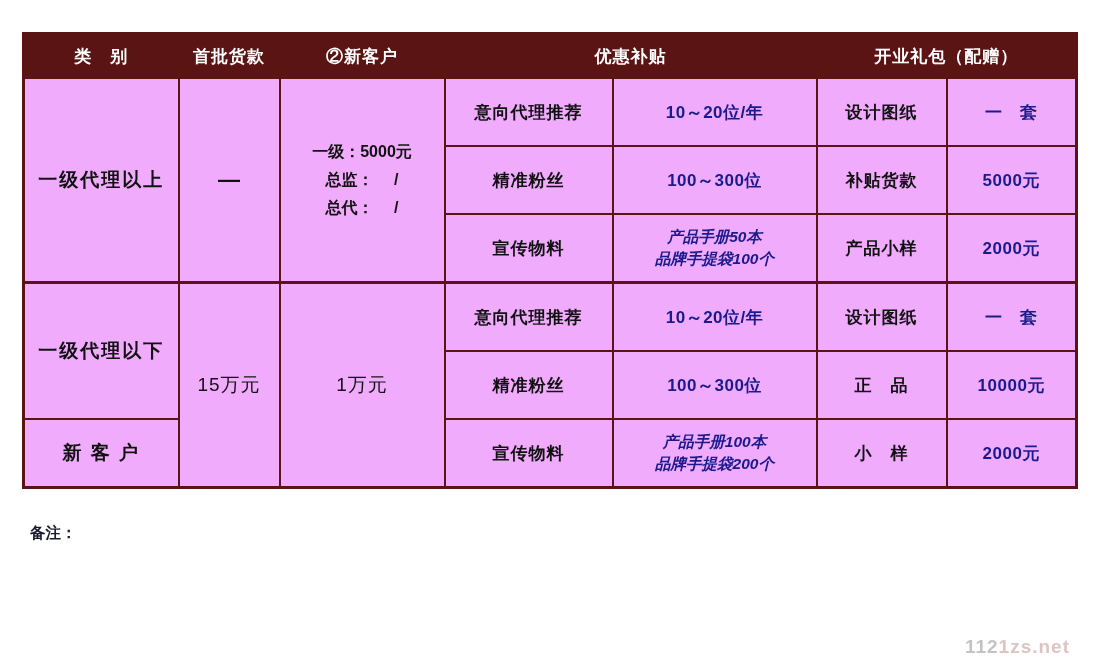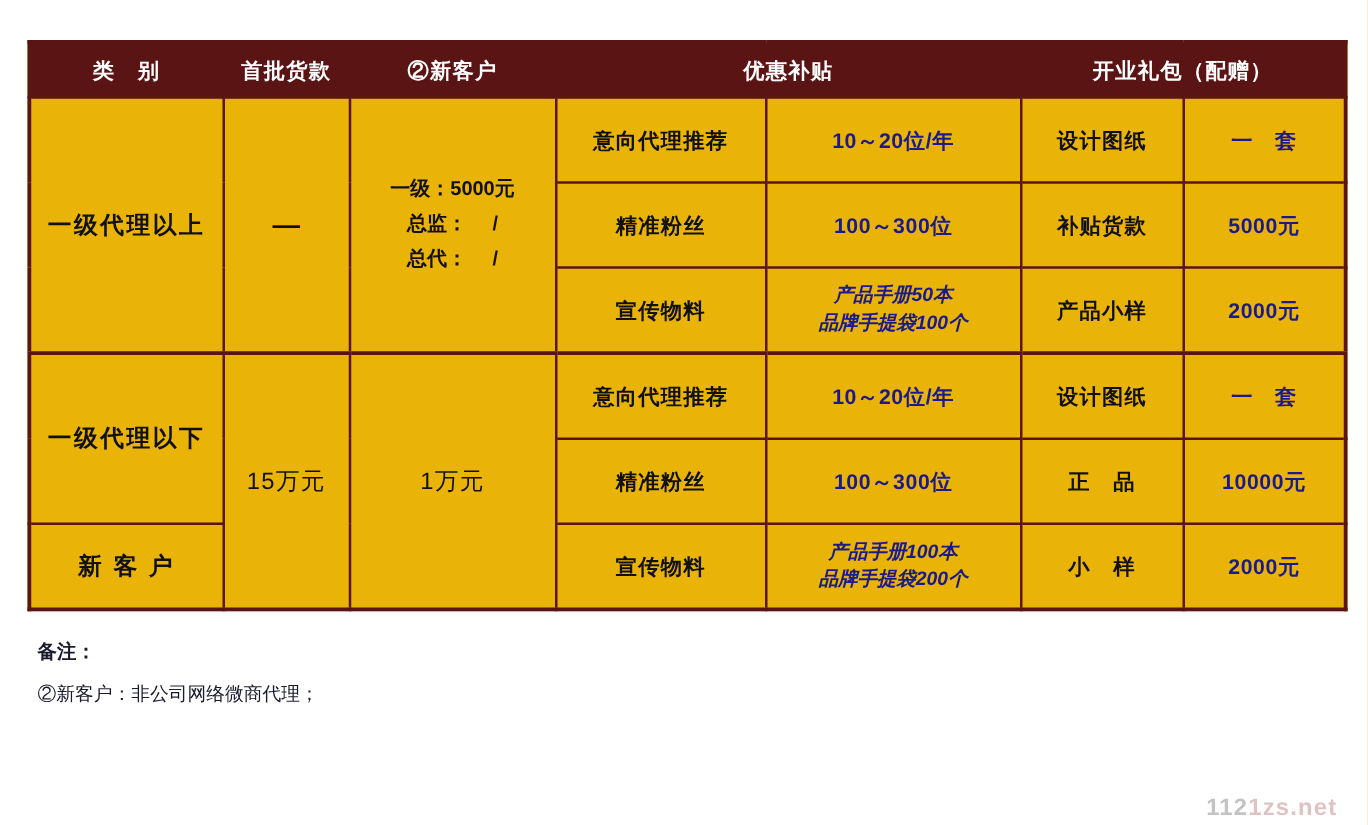"类 别" table.policy { background: #eab308 -> #f0abfc }
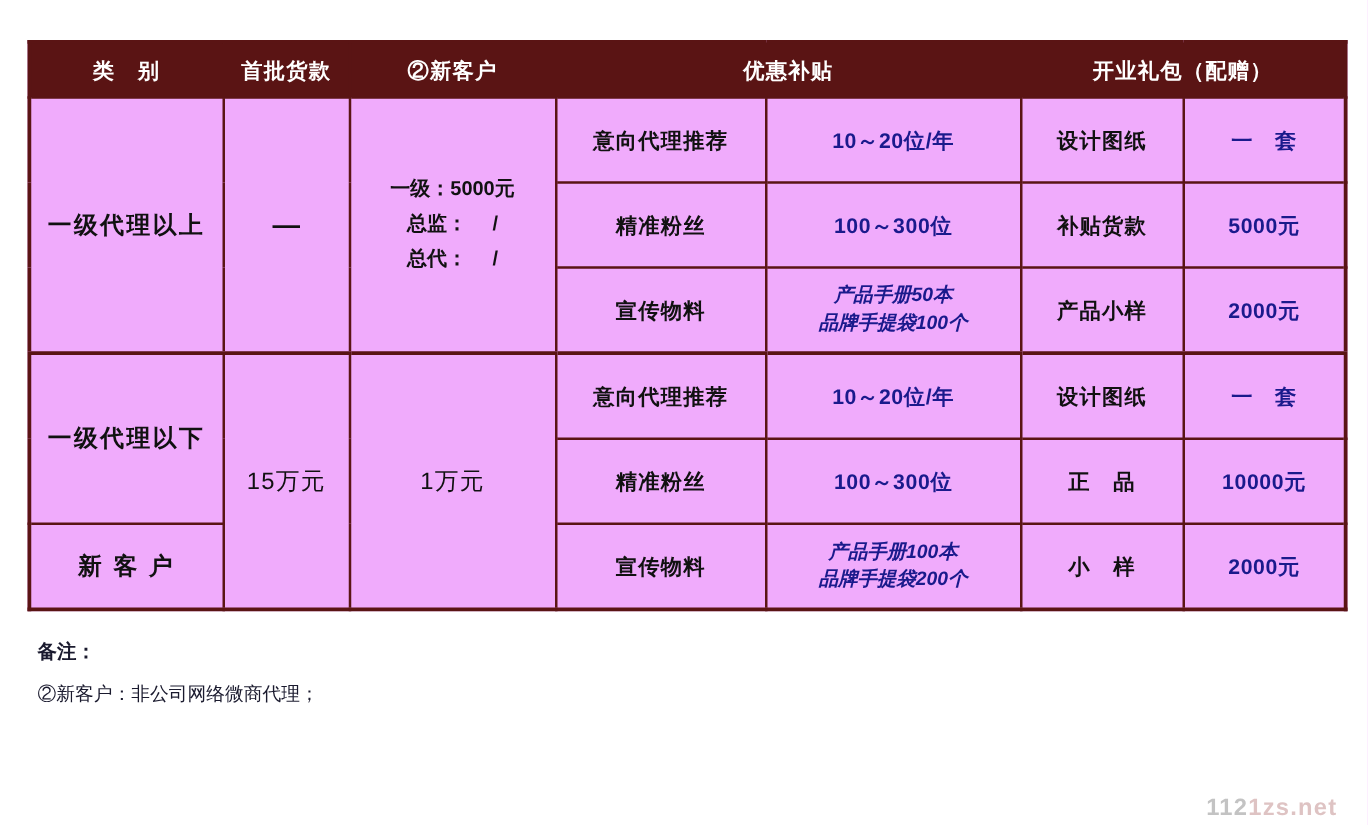"备注：" .notes .title { margin-top: none -> 11px }
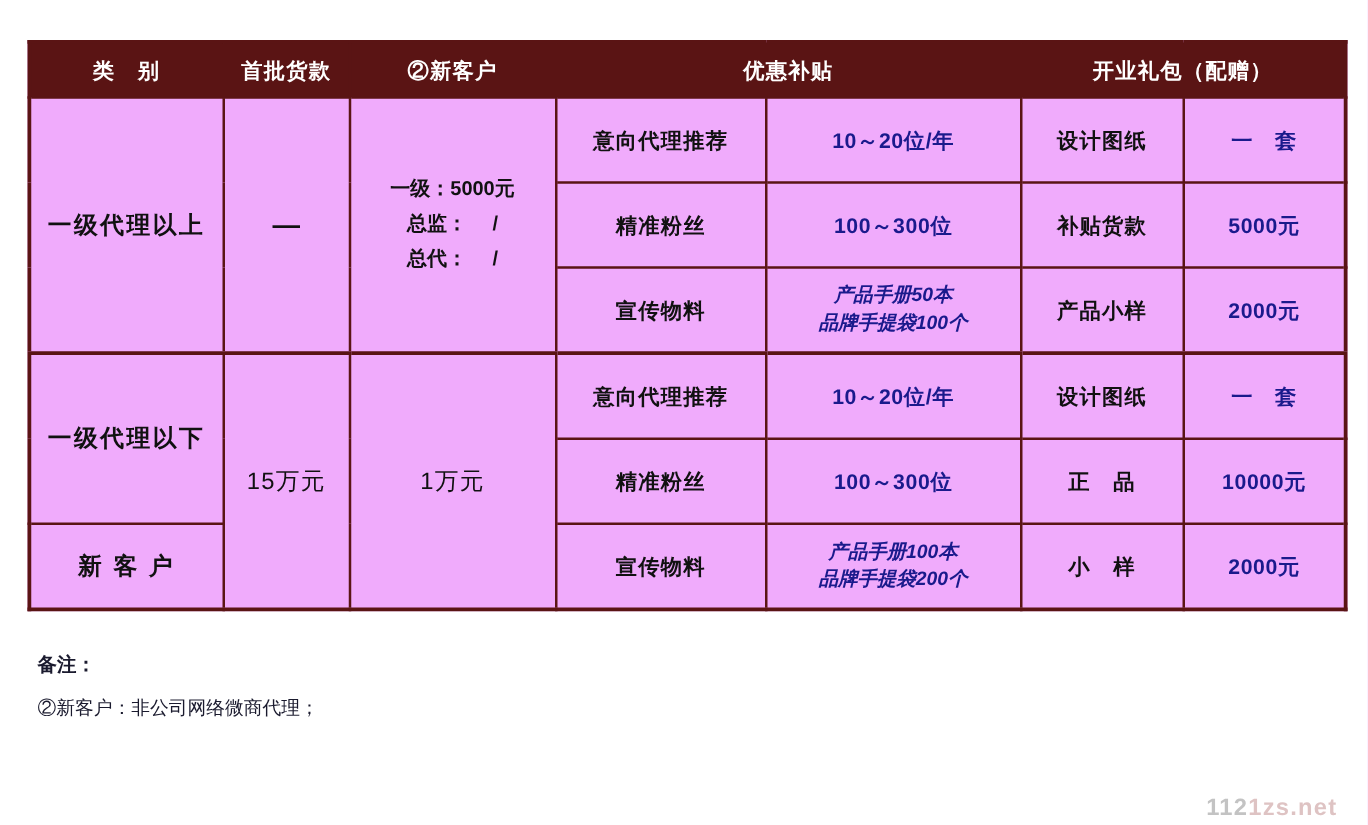"②新客户：非公司网络微商代理；" div.note-line { html: <div>②新客户：非公司网络微商代理；</div> -> none }
